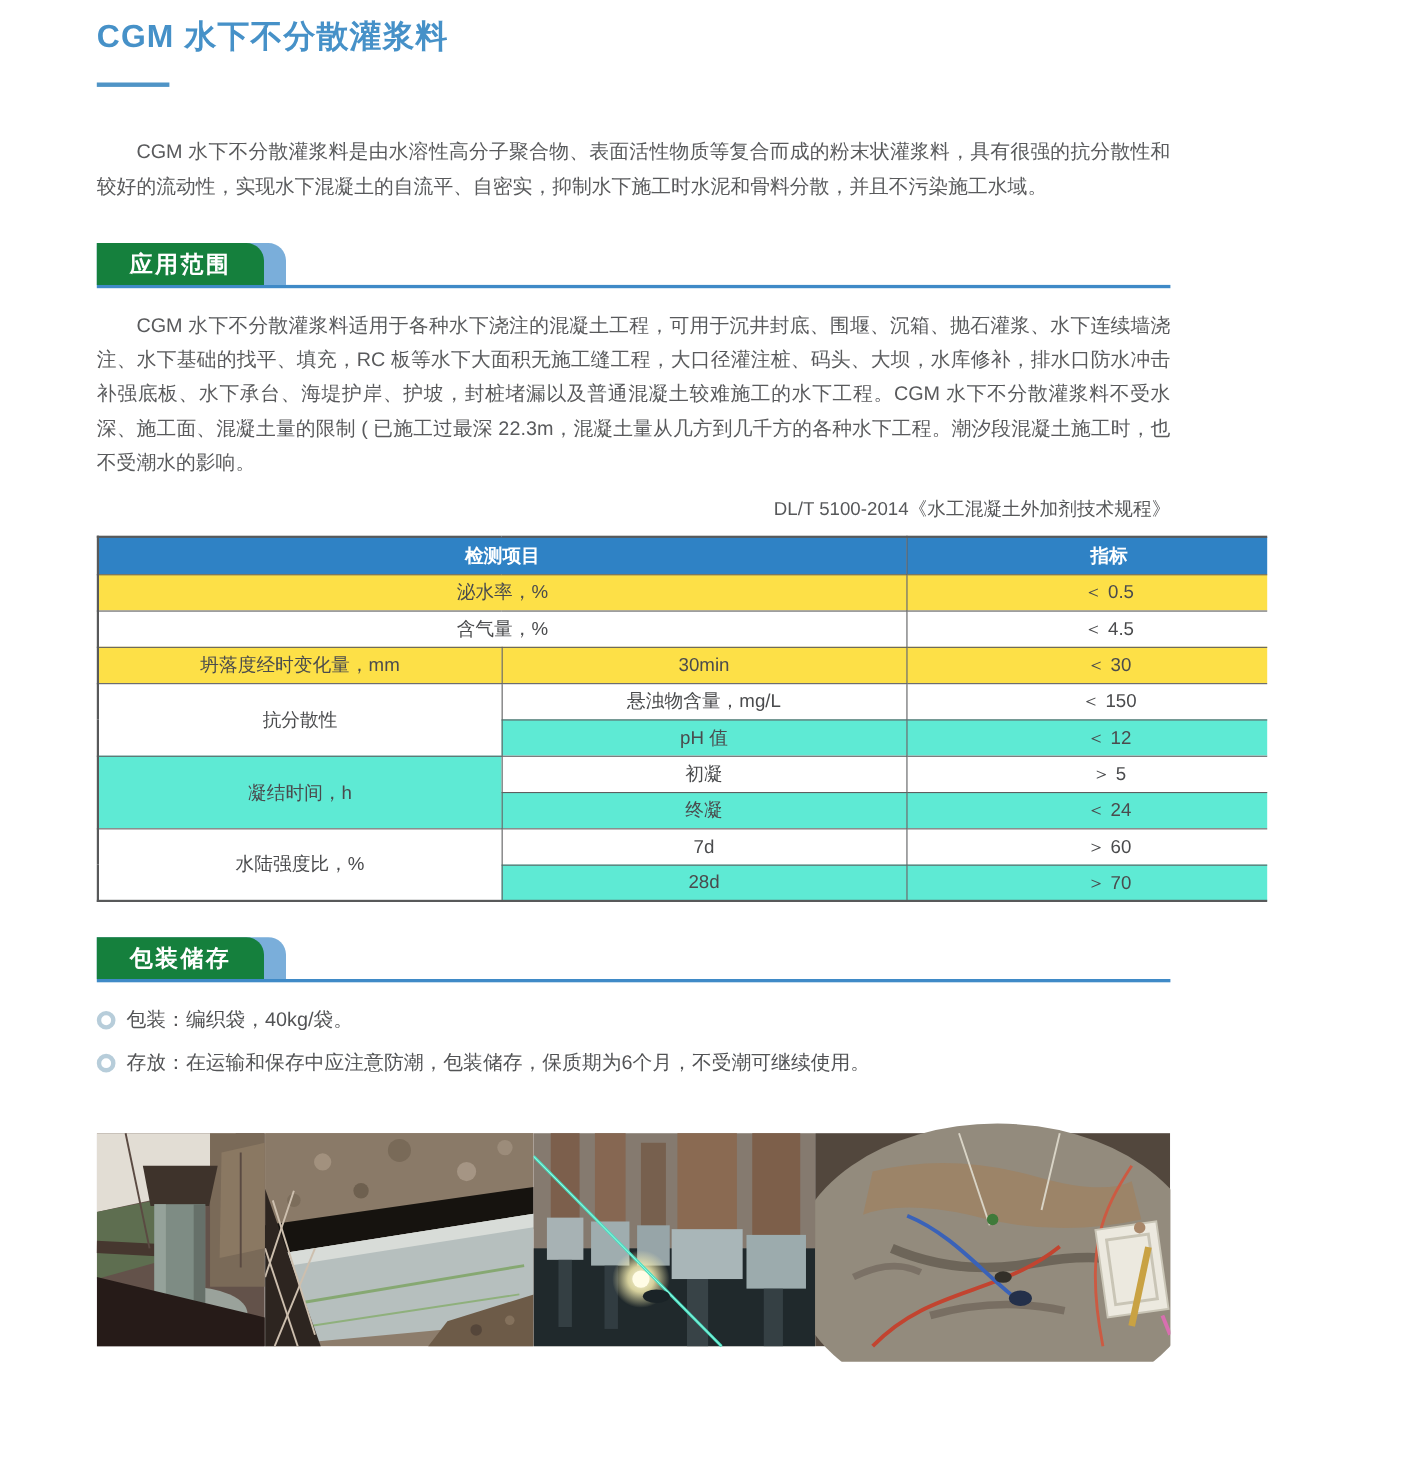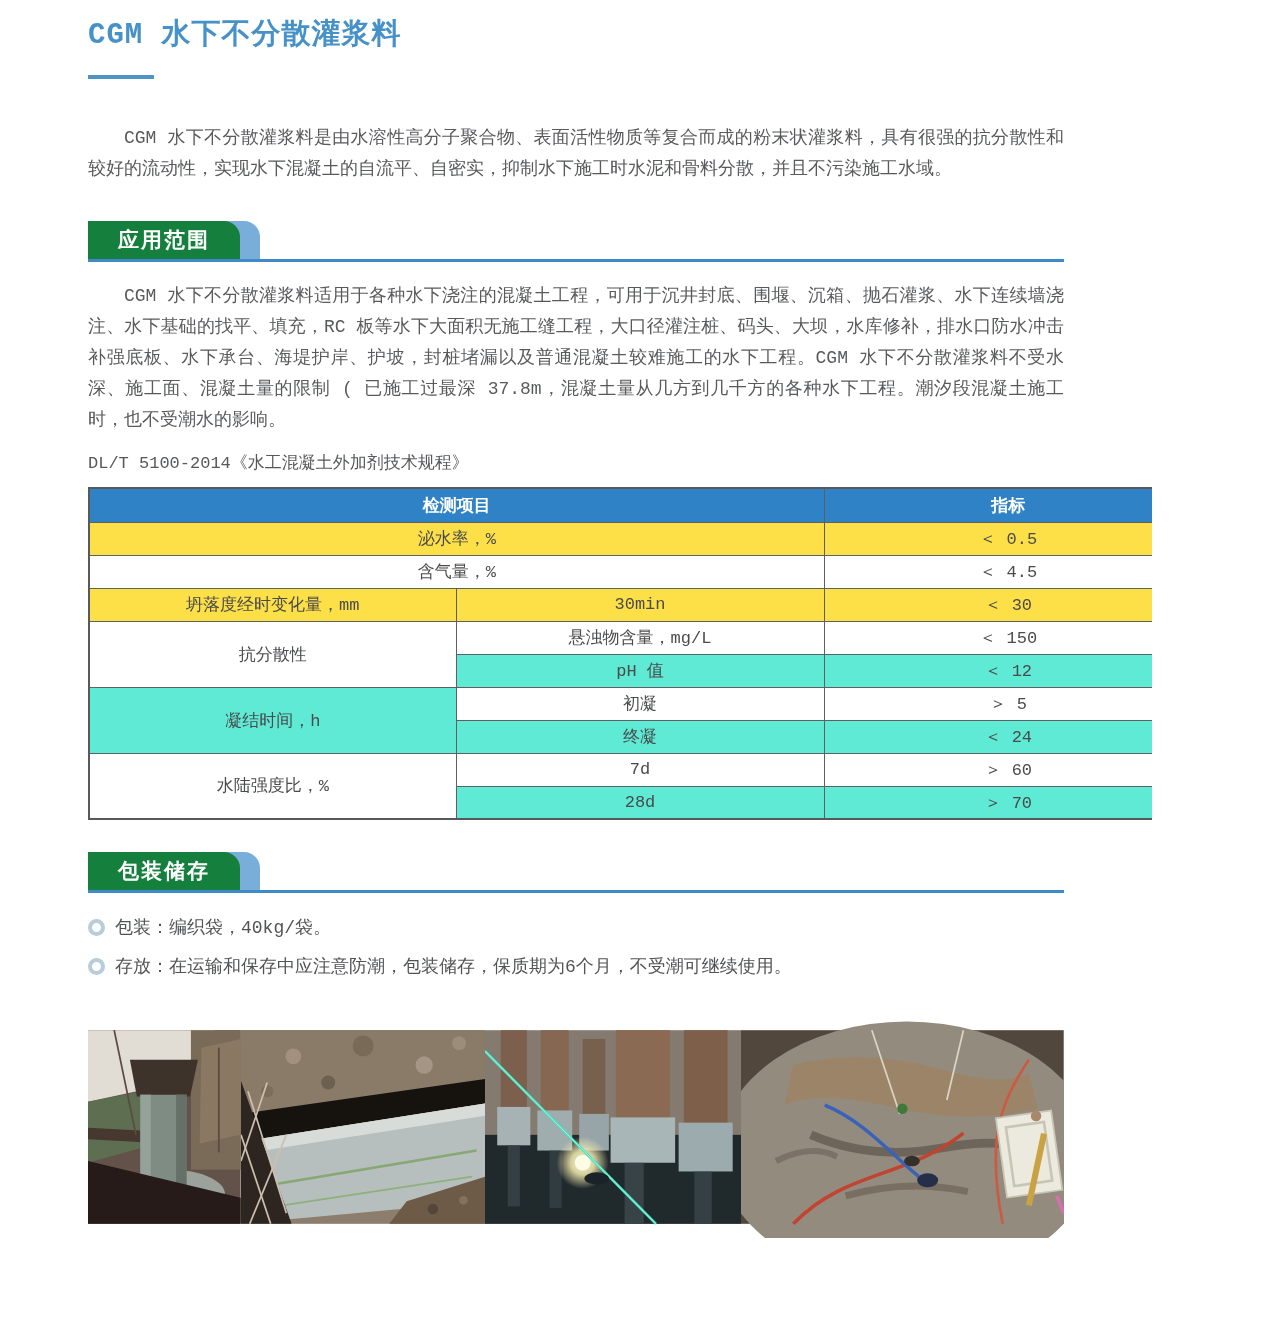"CGM 水下不分散灌浆料" .page { font-family: Liberation Mono, monospace -> none }
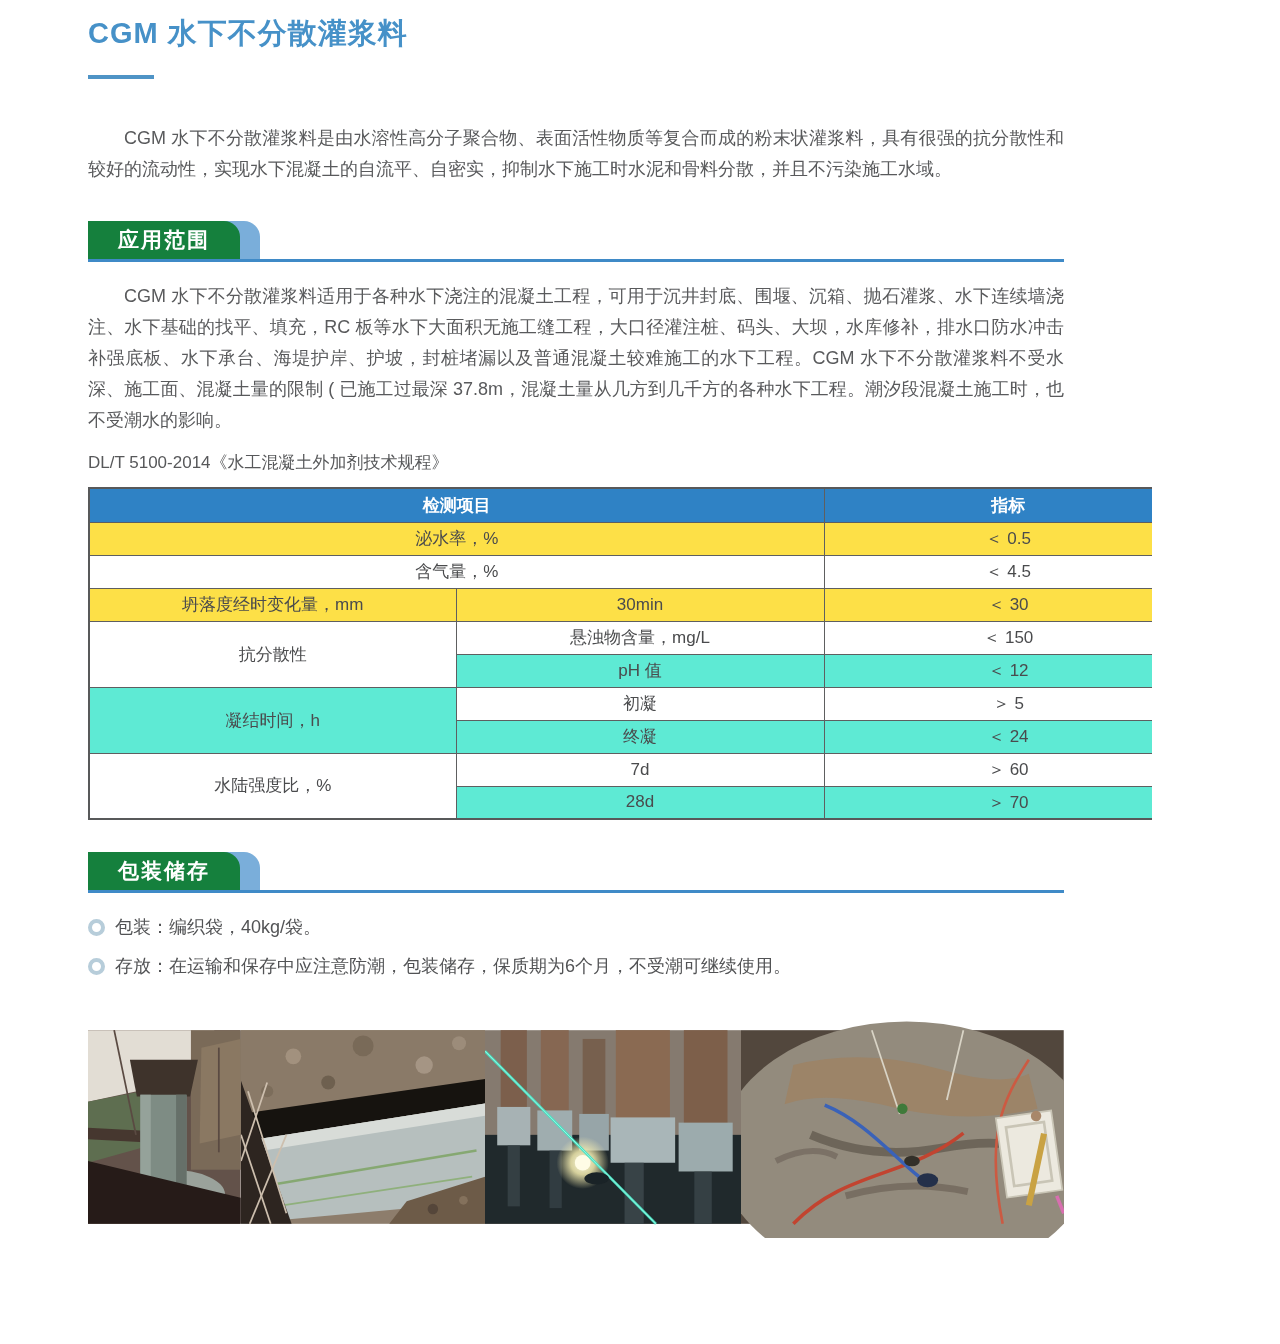"CGM 水下不分散灌浆料适用于各种水下浇注的混凝土工程，可用于沉井封底、围堰、沉箱、抛石灌浆、水下连续墙浇注、水下基础的找平、填充，RC" p.para { text: 37.8m -> 22.3m }
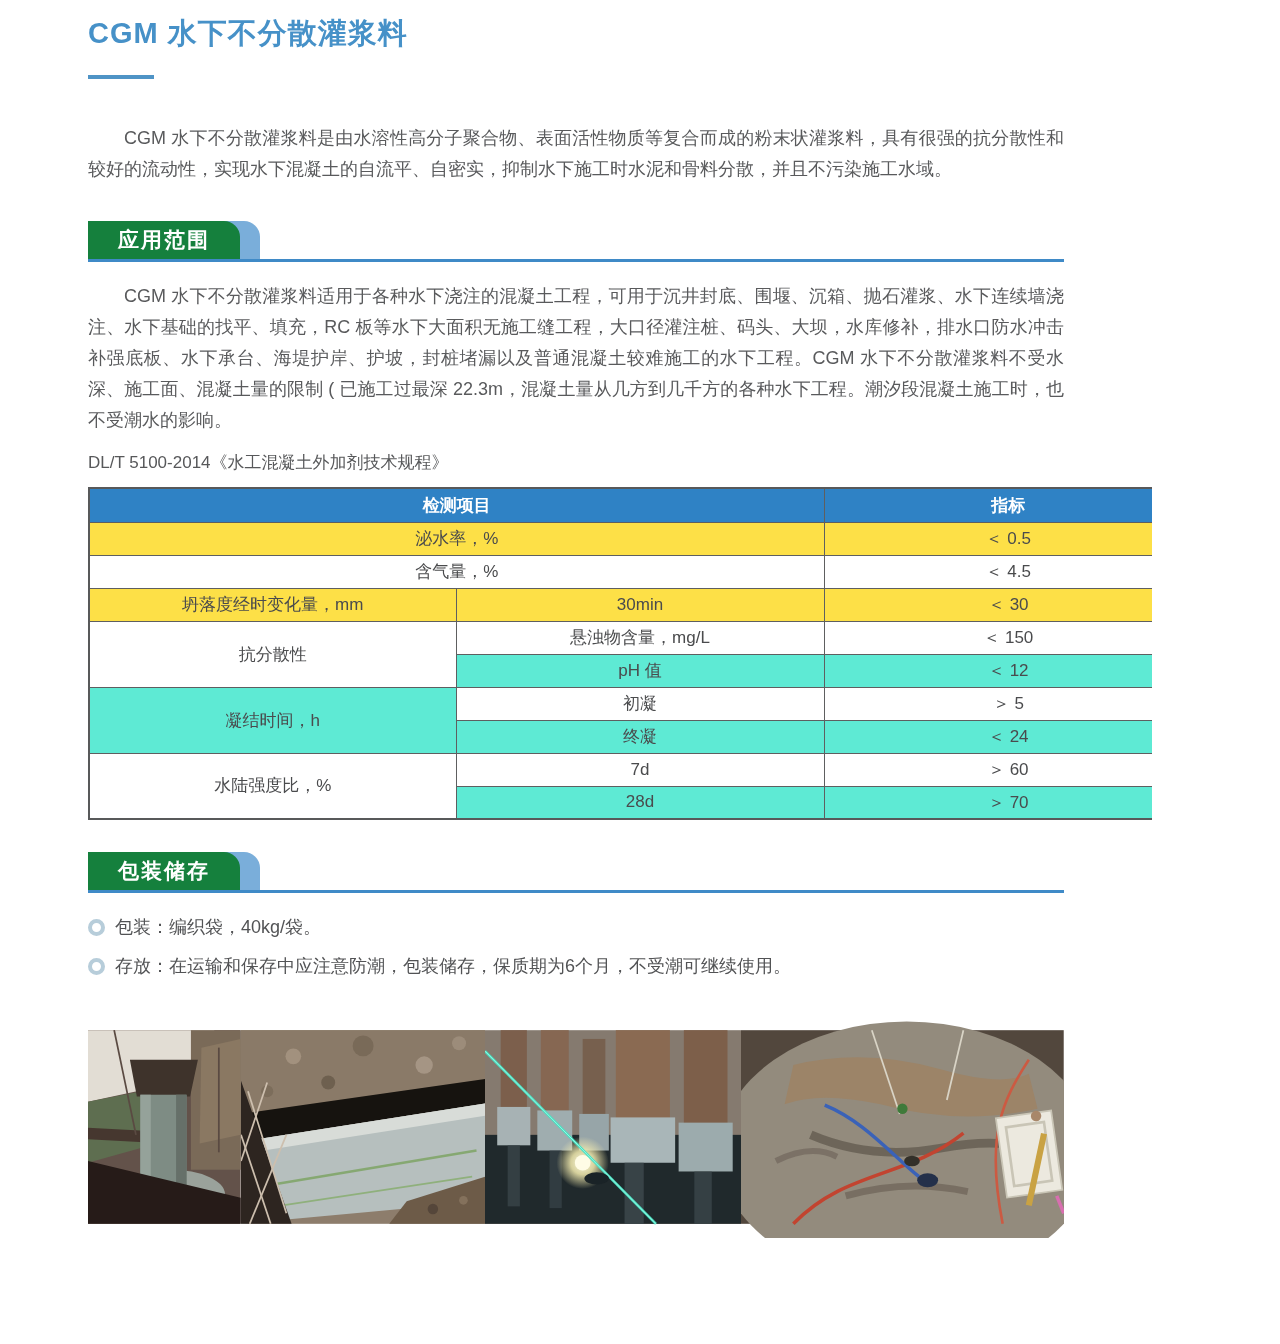"DL/T 5100-2014《水工混凝土外加剂技术规程》" .std-line { text-align: left -> right }
